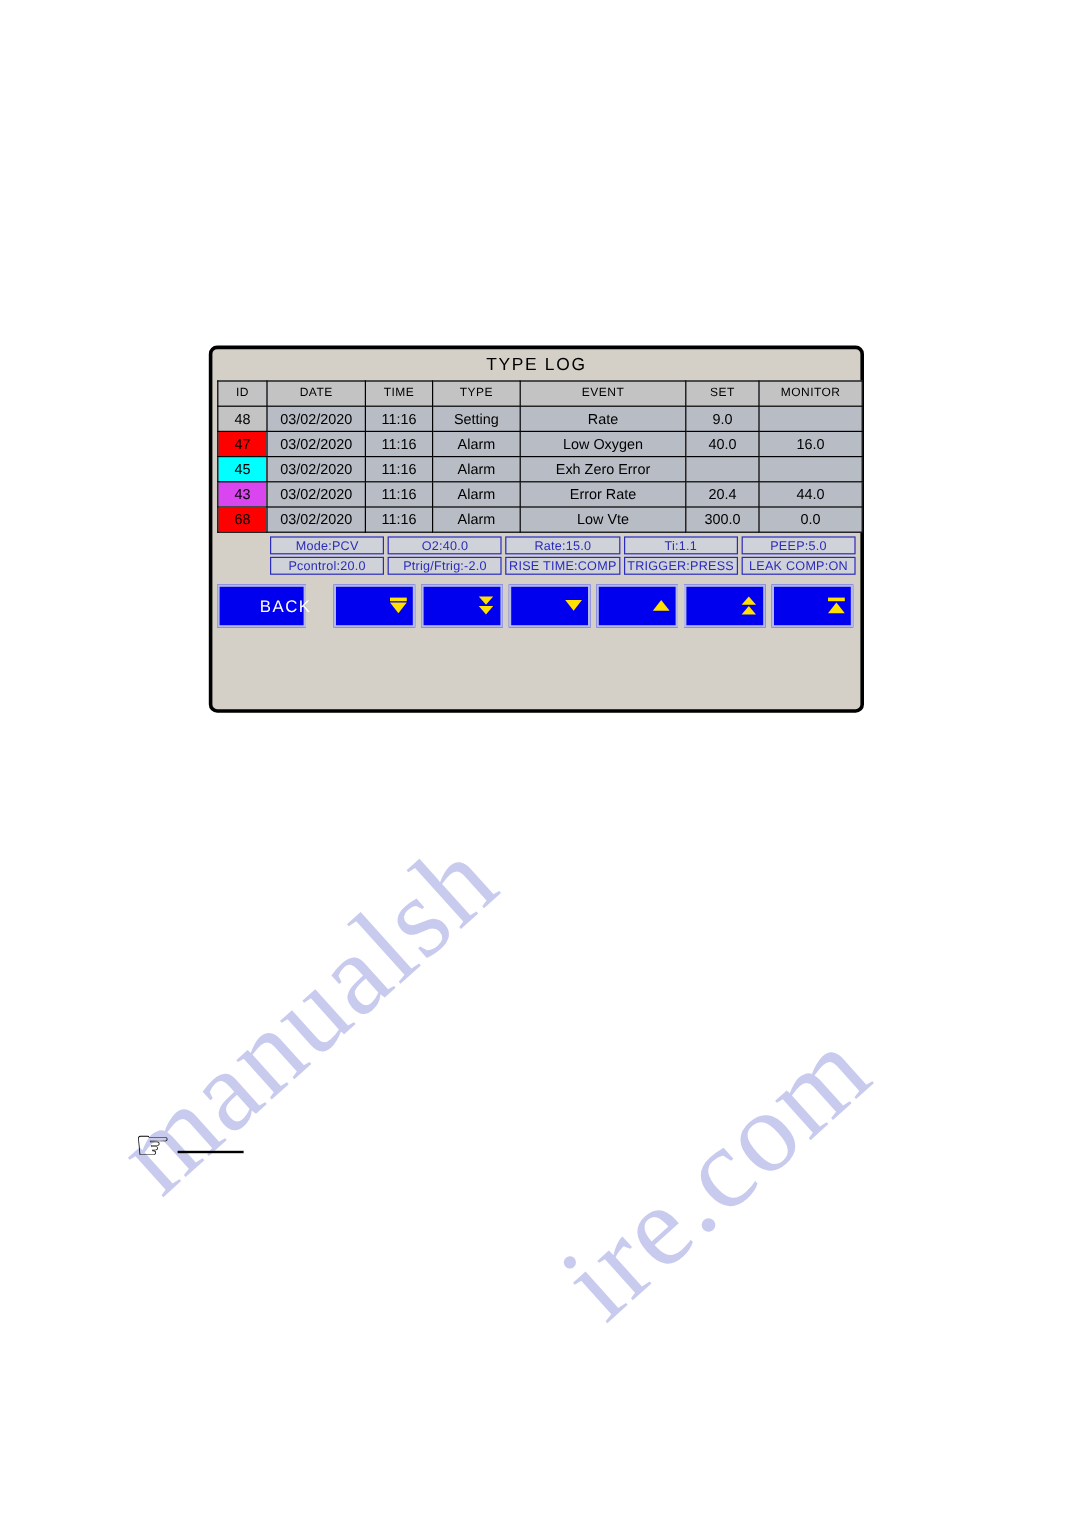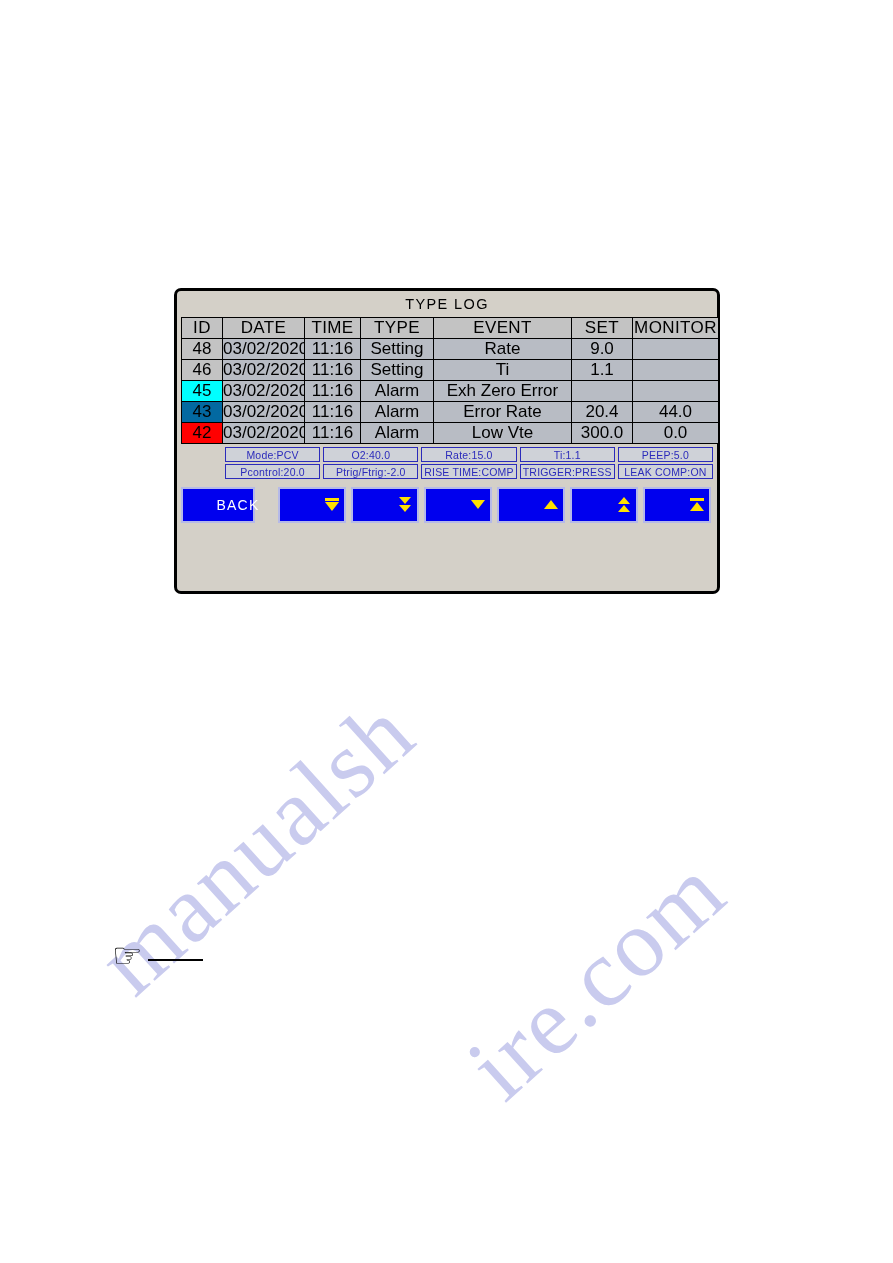"ID" .event-table th { font-size: 17px -> 10px }
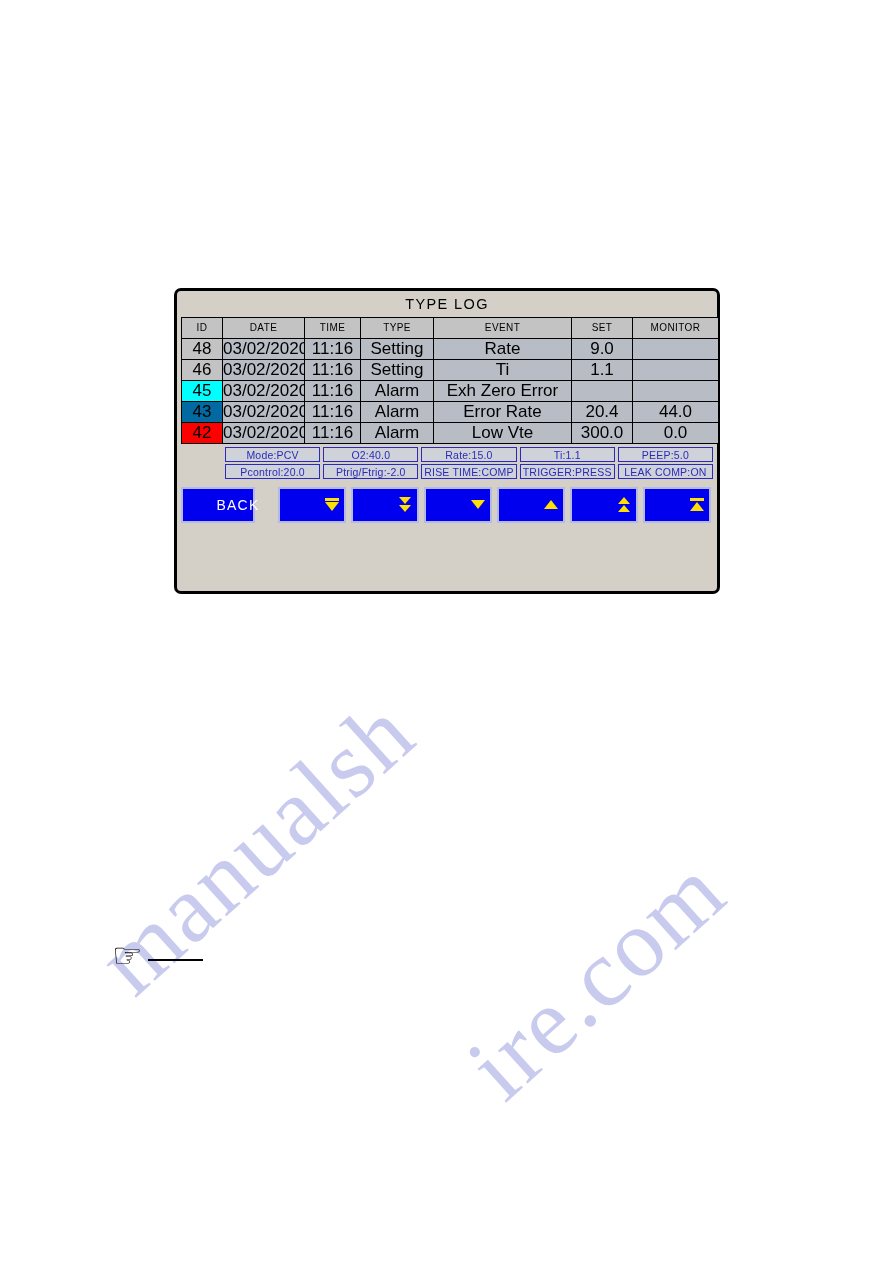"48" .event-table th, .event-table td { font-size: 17px -> 12px }
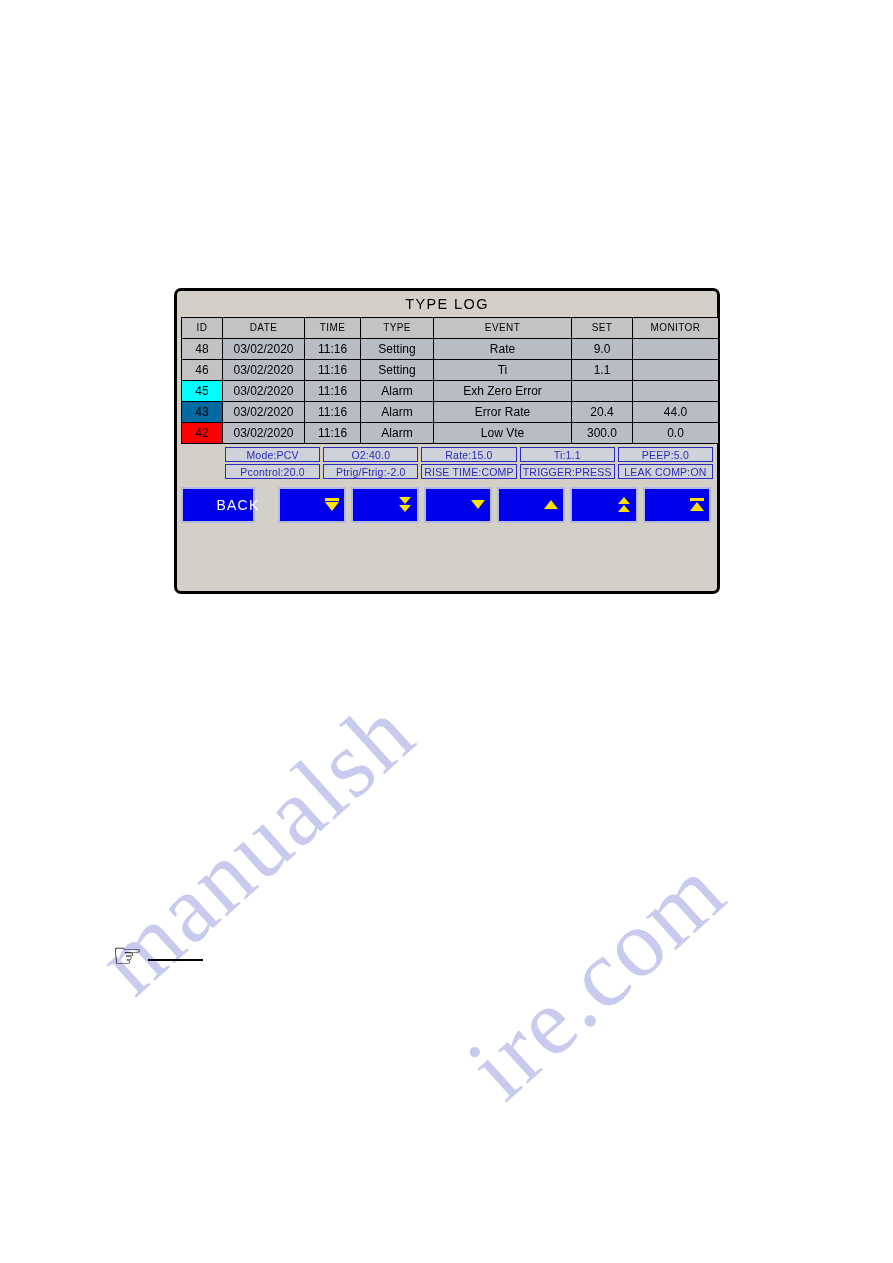"47" tr { html: none -> <tr> <td>47</td> <td>03/02/2020</td> <td>11:16</td> <td>Alarm</td> <td>Low Oxygen</td> <td>40.0</td> <td>16.0</td> </tr> }
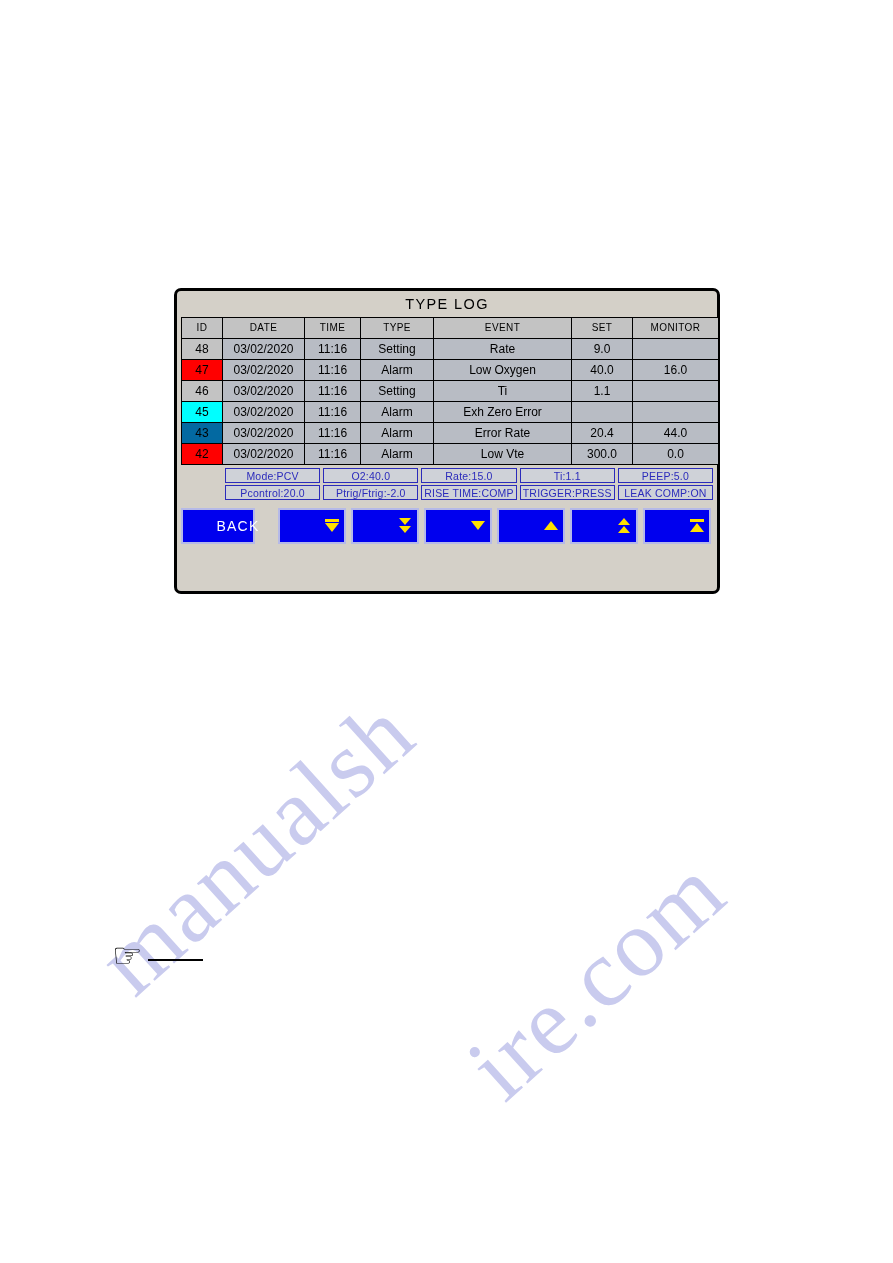"46" tr { html: <tr> <td>46</td> <td>03/02/2020</td> <td>11:16</td> <td>Setting</td> <td>Ti</td> <td>1.1</td> <td></td> </tr> -> none }
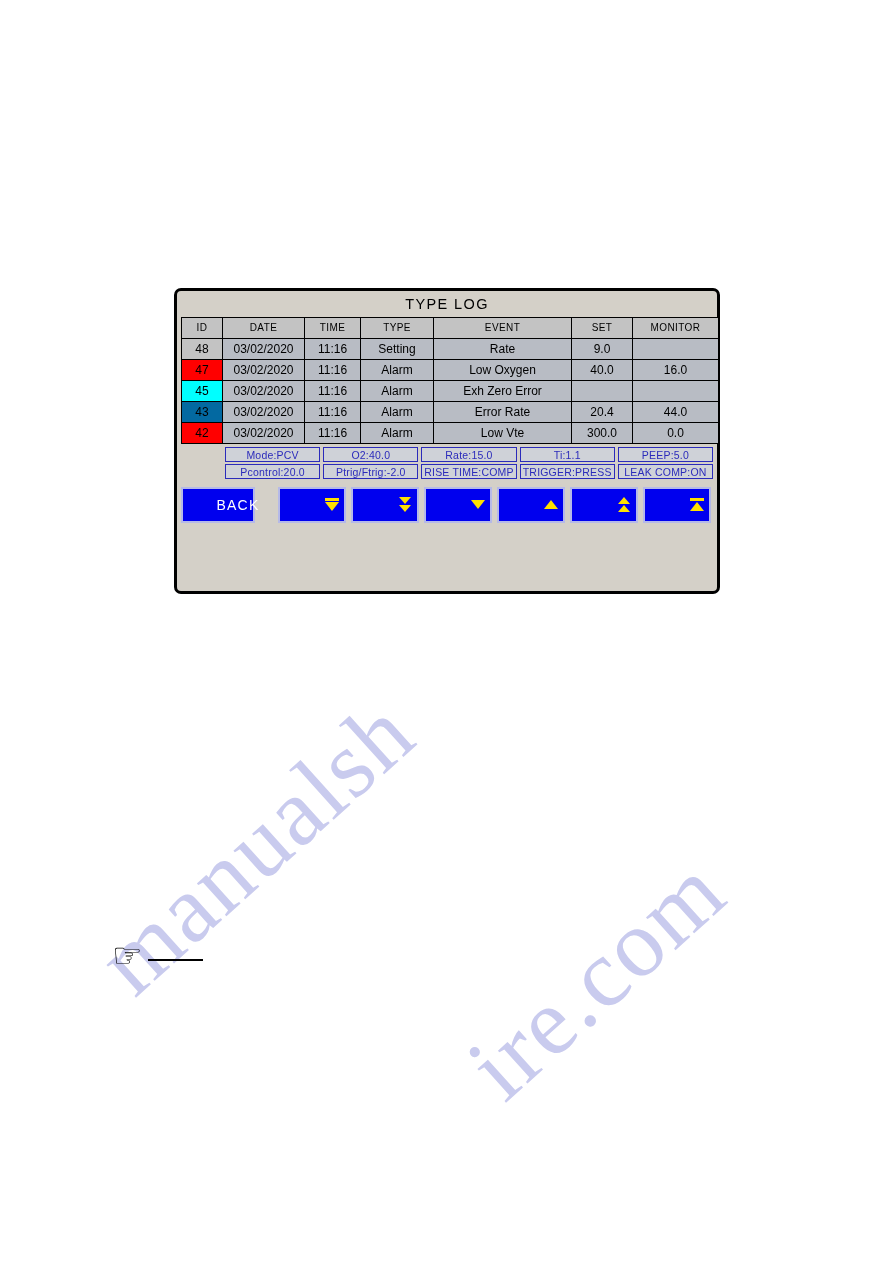"43" td.id-yellow { background: #0369a1 -> #d946ef }
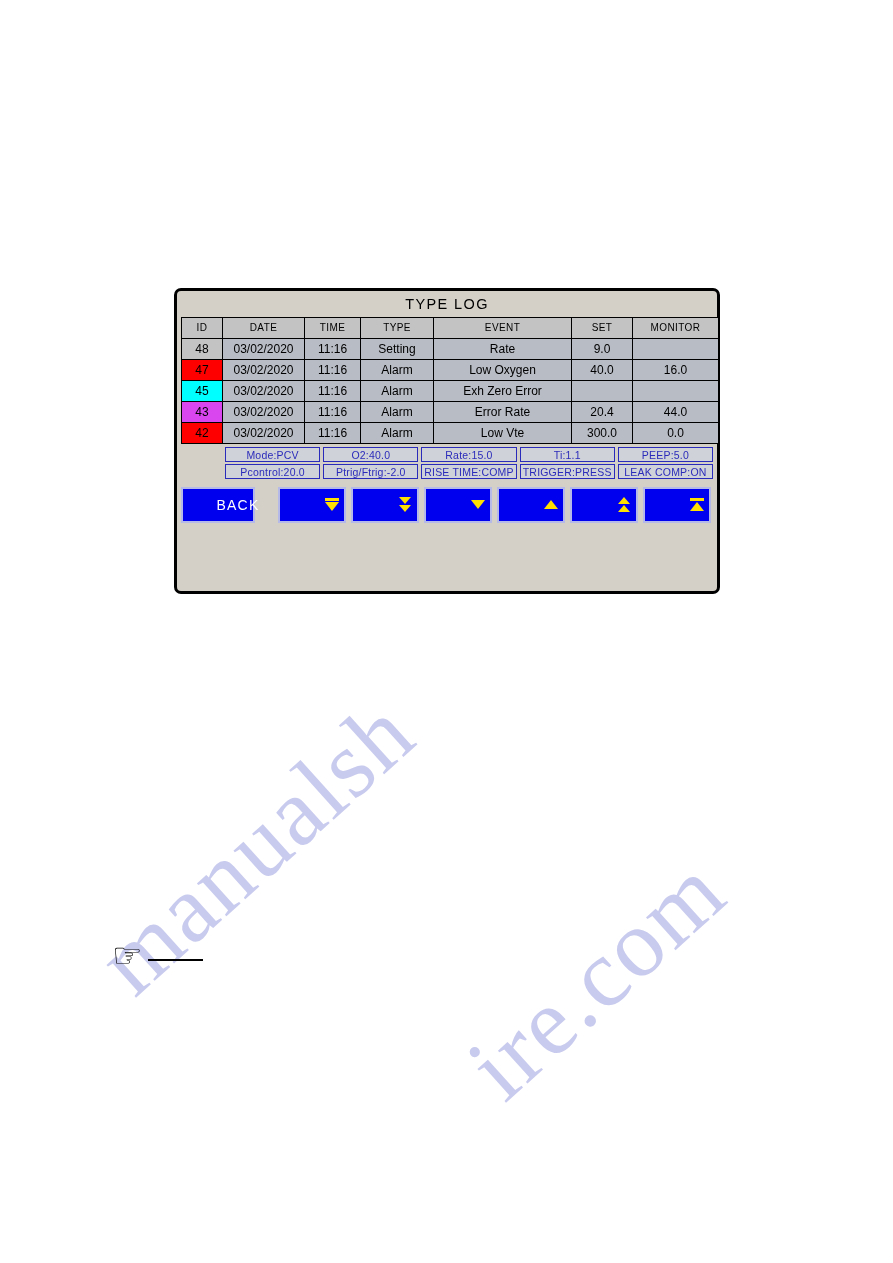"42" td.idcell { text: 42 -> 68 }
